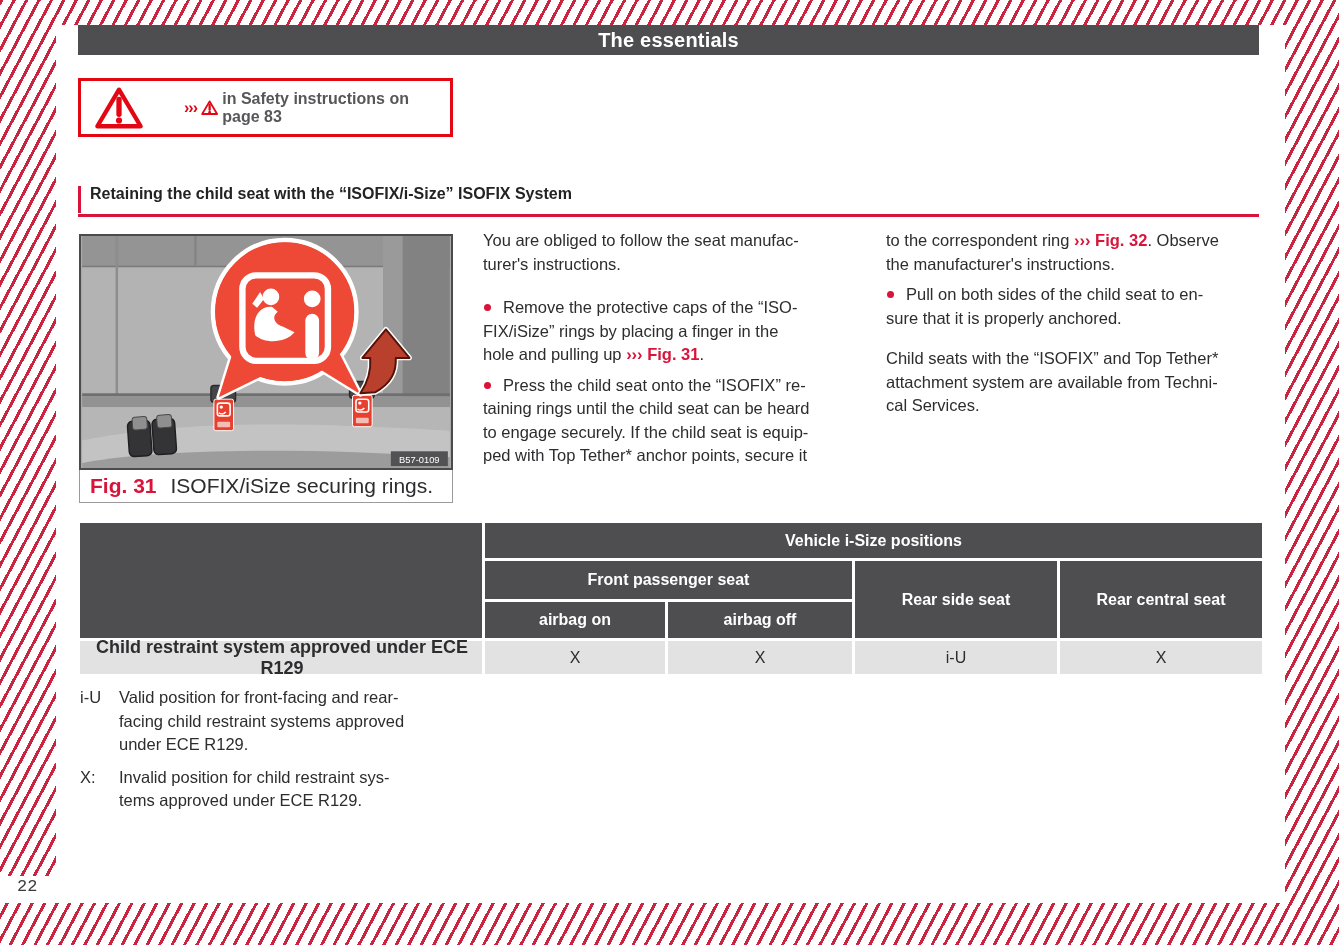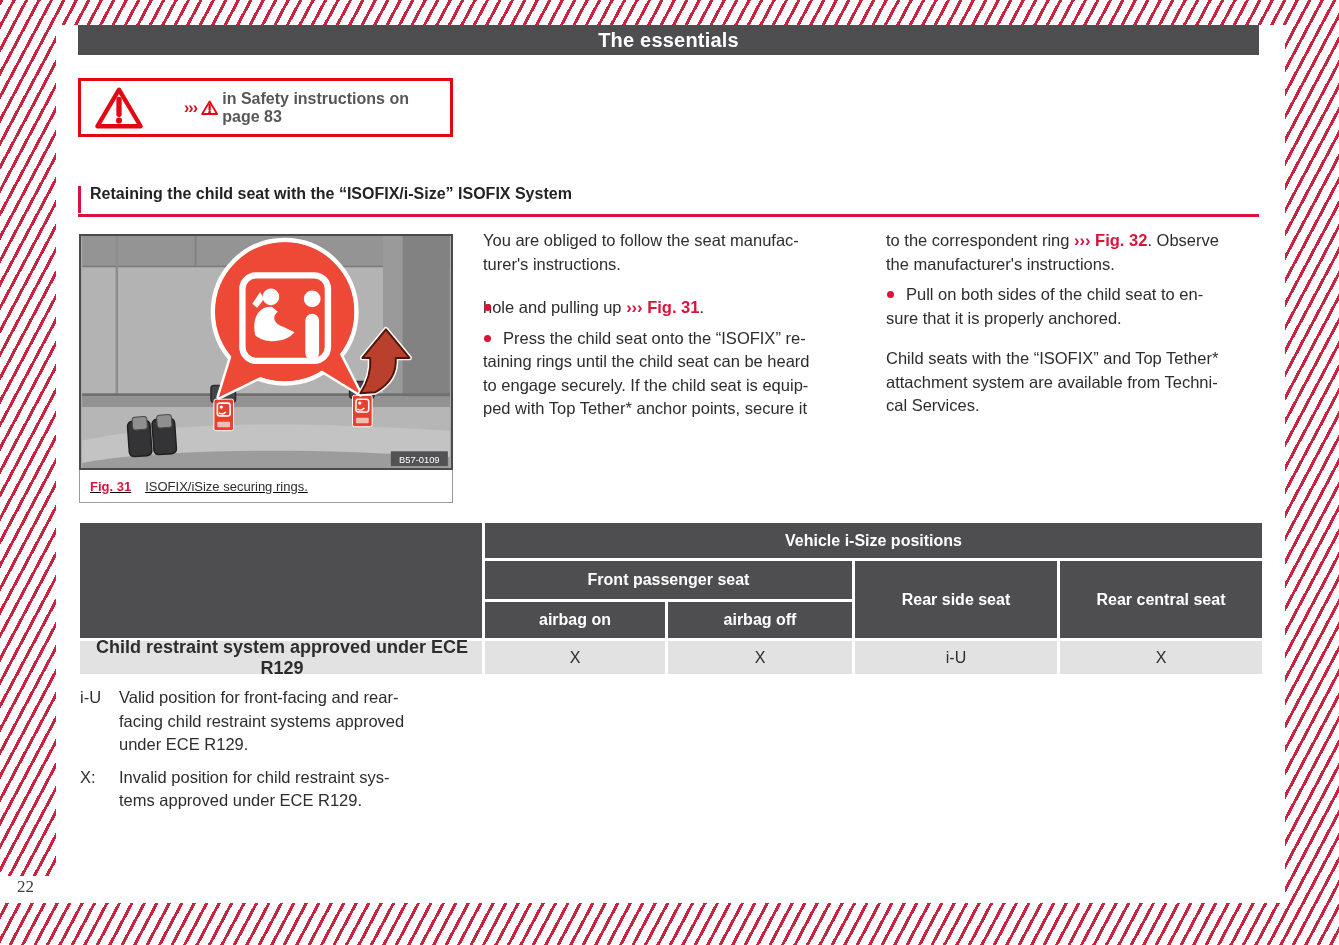"Remove the protective caps of" span.lines { html: none -> <span>Remove the protective caps of the “ISO- FIX/iSize” rings by placing a finger in the</span> }
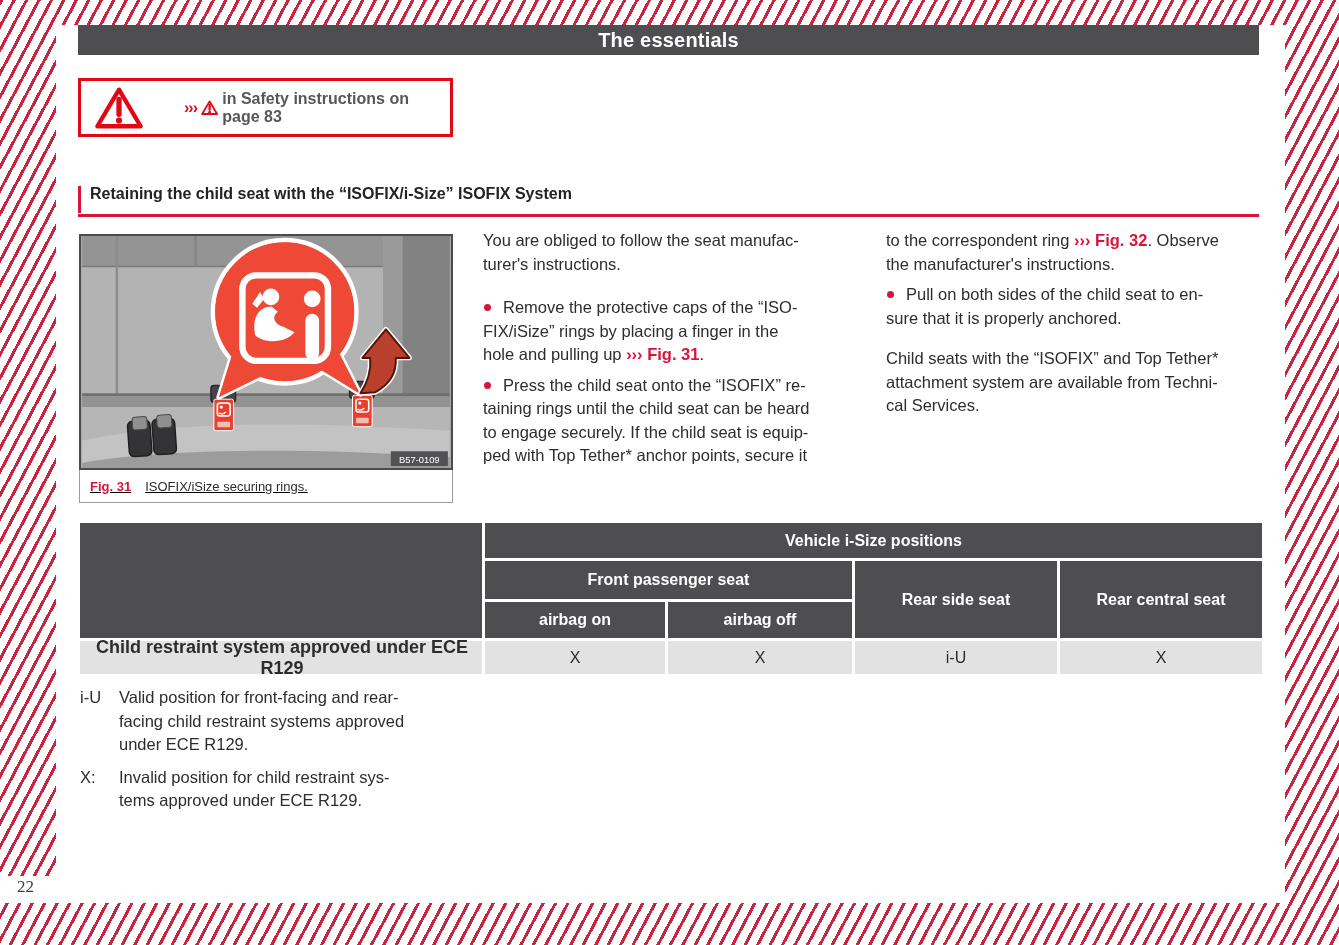"B57-0109" .figure { text-decoration: underline -> none }
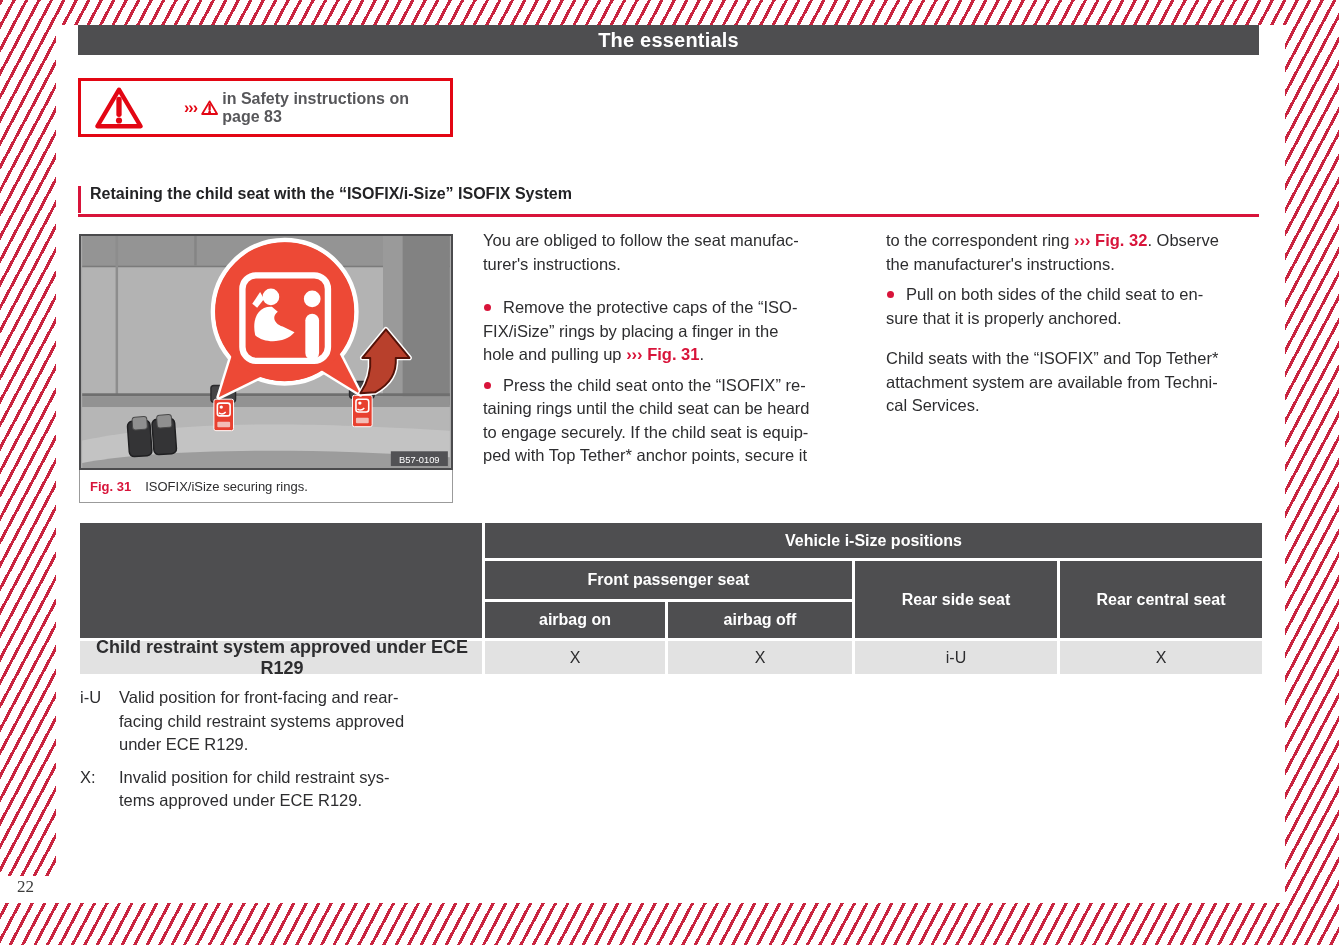"Fig. 31" .figcaption { font-size: 13px -> 21px }
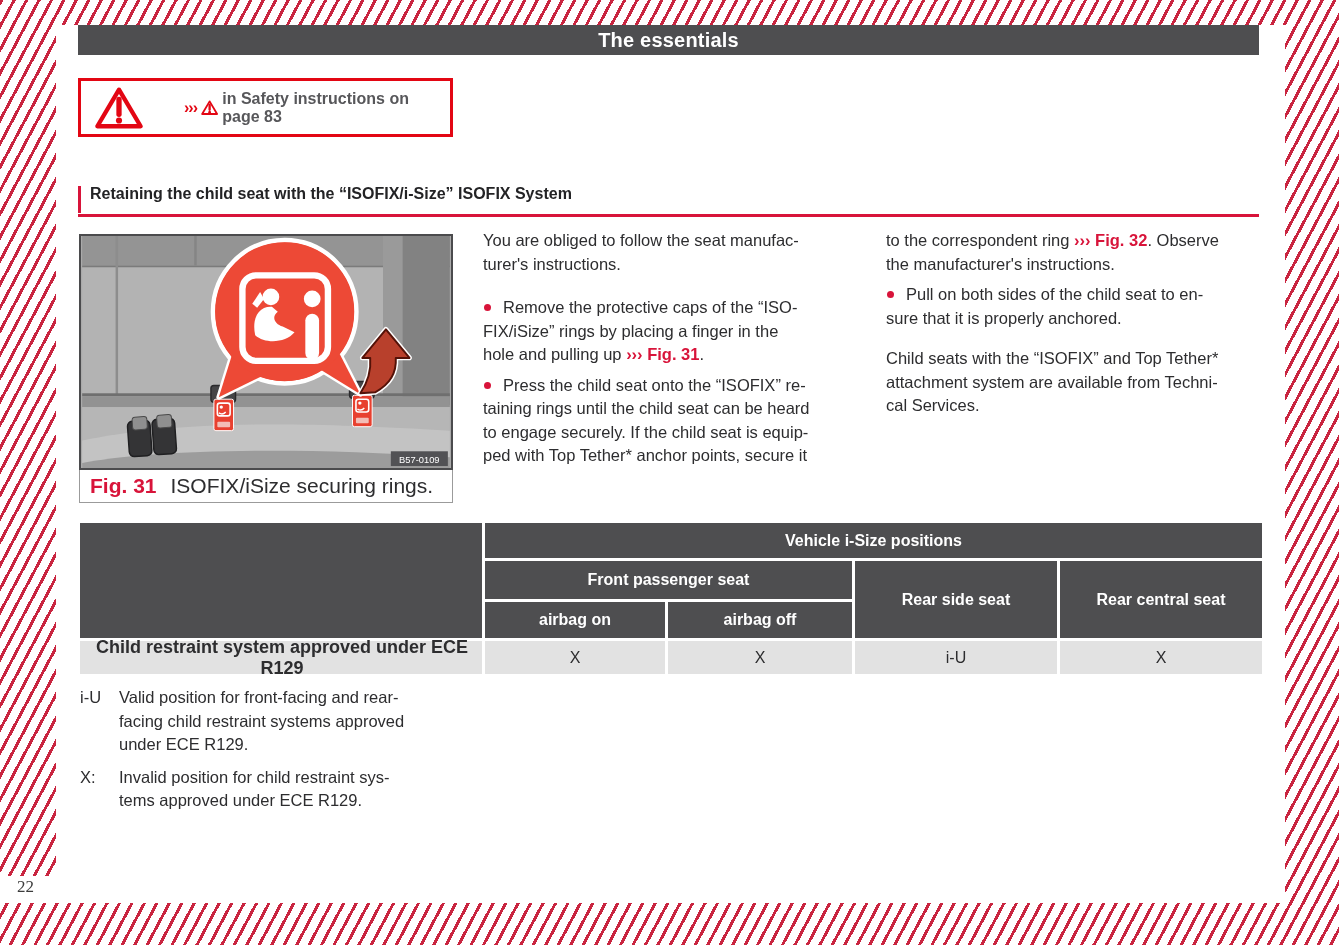"22" .page-num { font-family: Liberation Serif, serif -> Liberation Mono, monospace }
